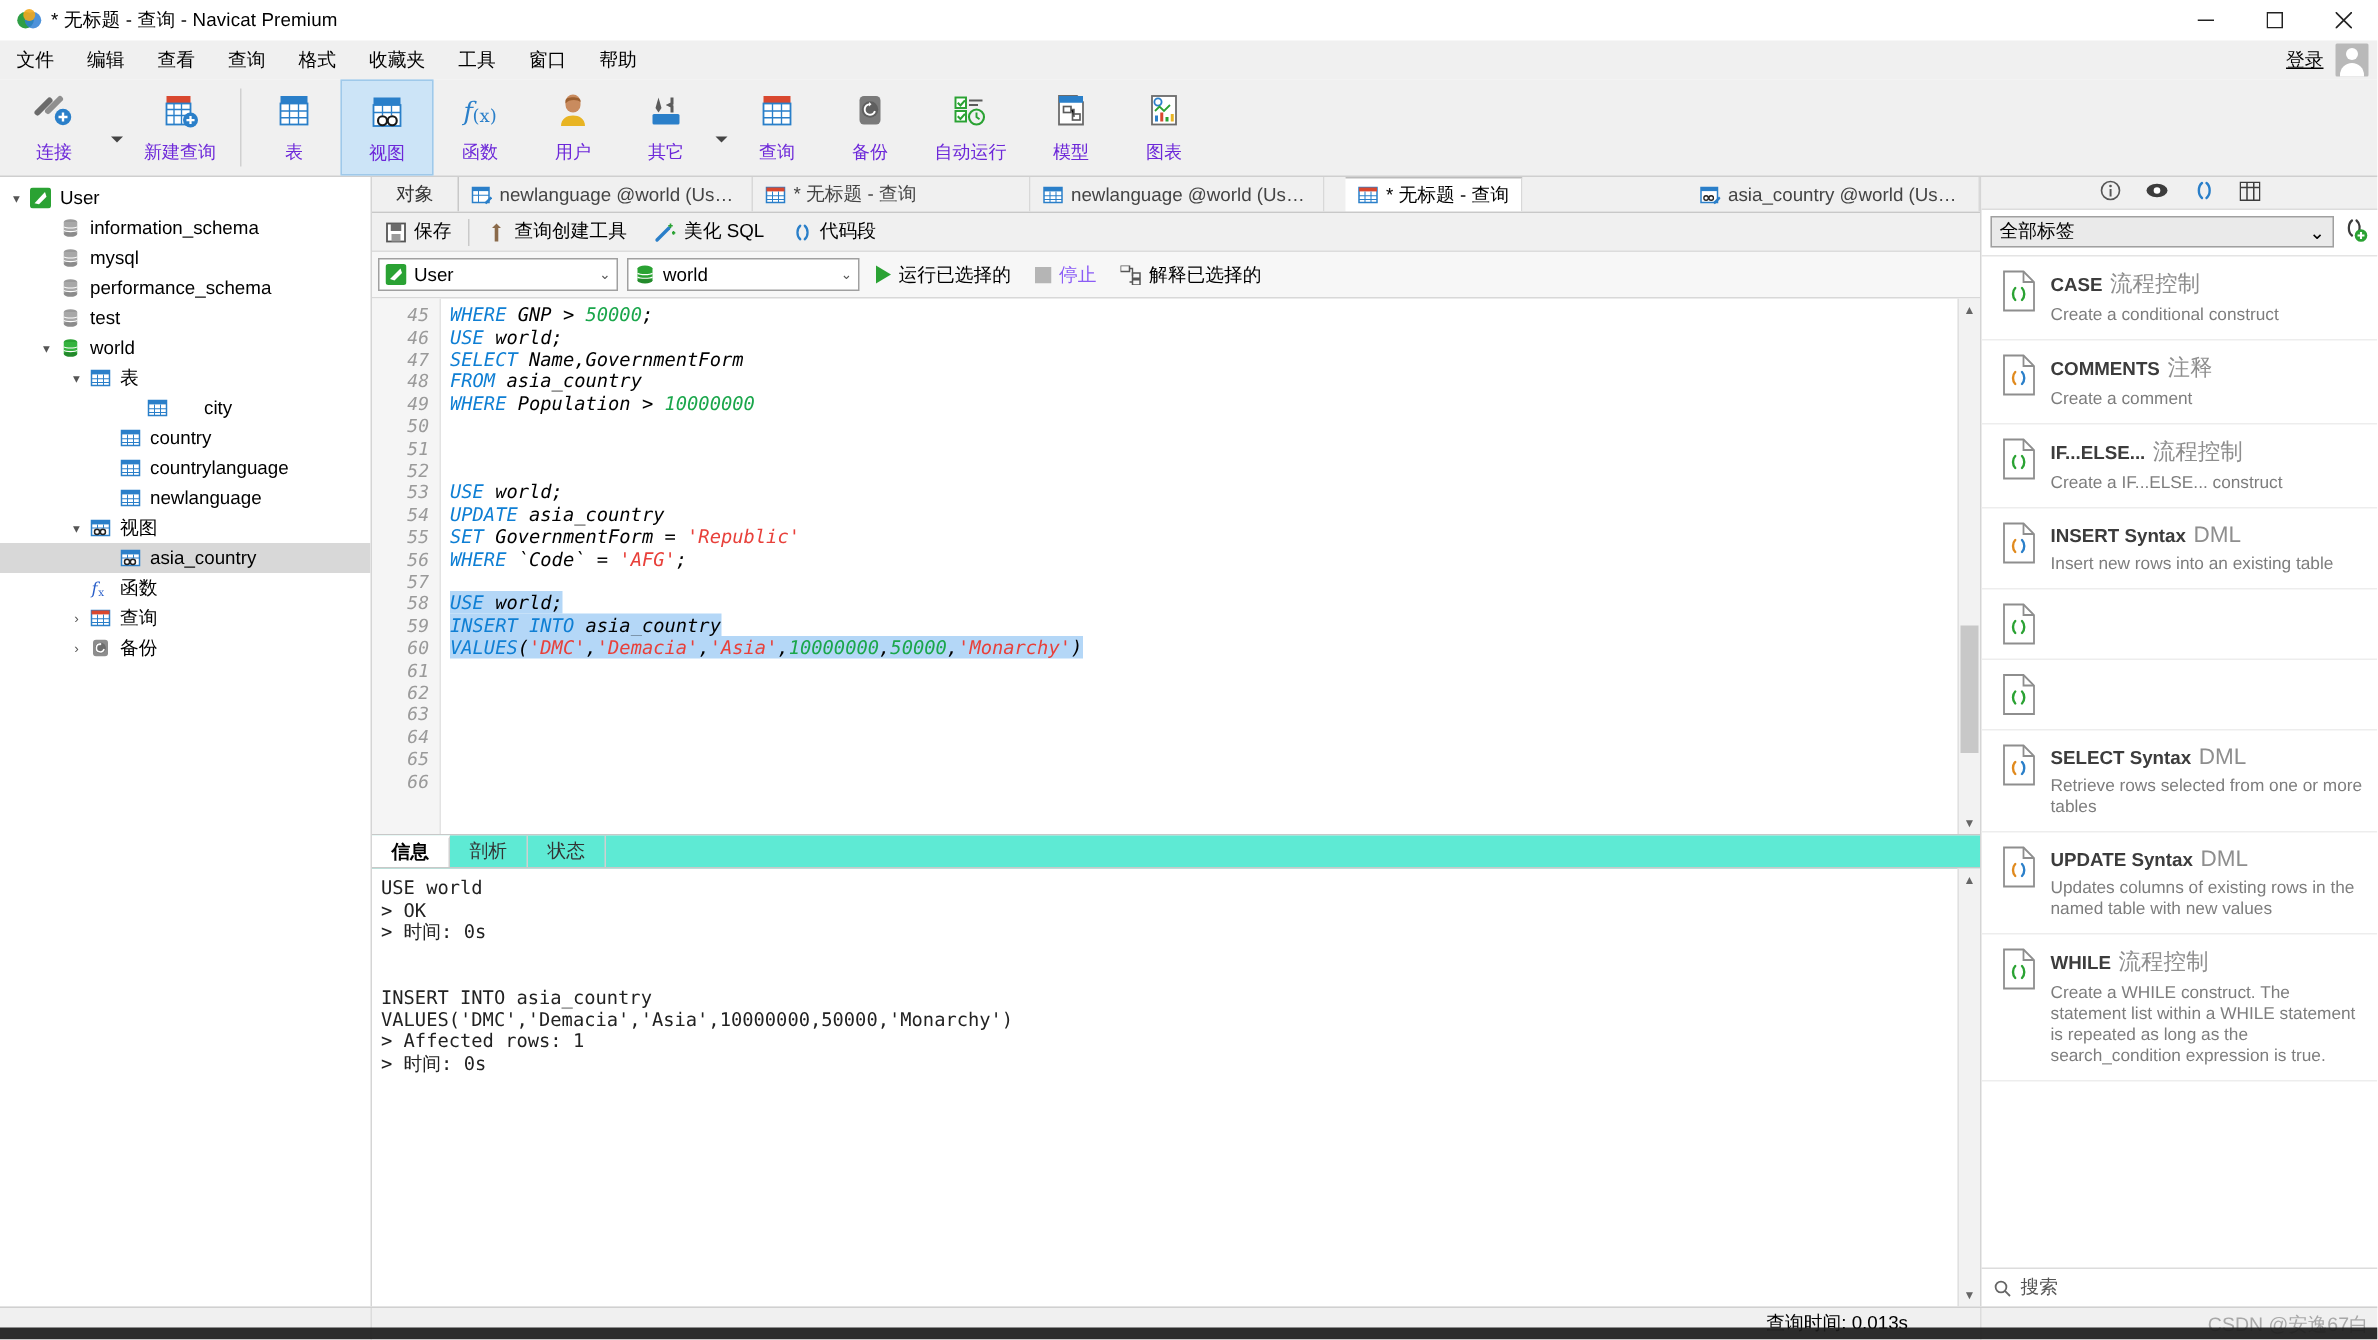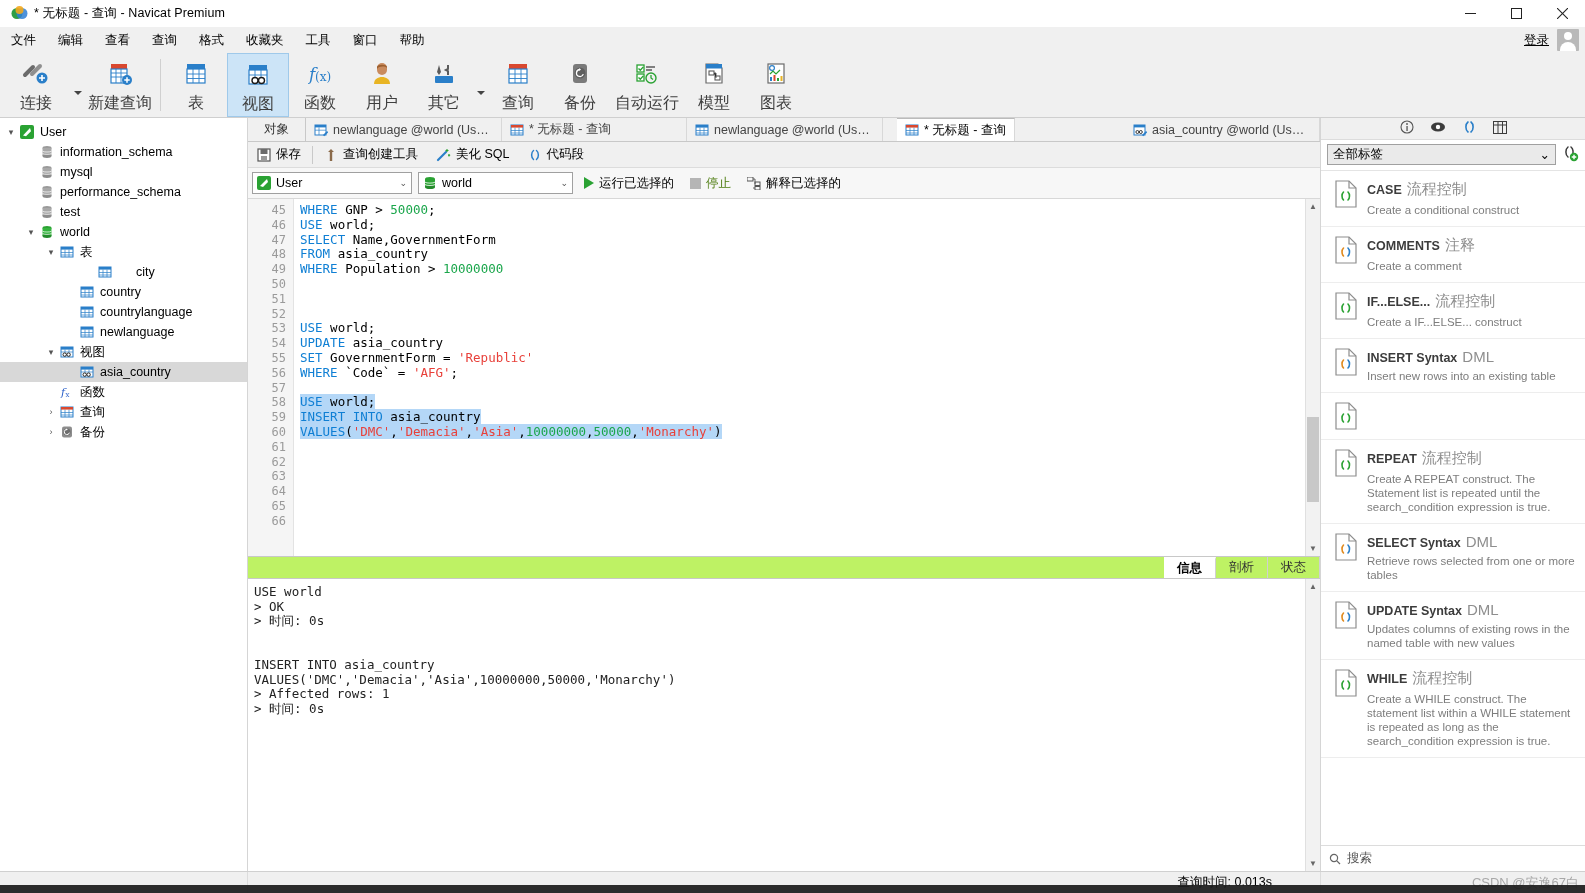"连接" .tbi .lb { color: #404040 -> #6d28d9; font-size: 16px -> 12px }
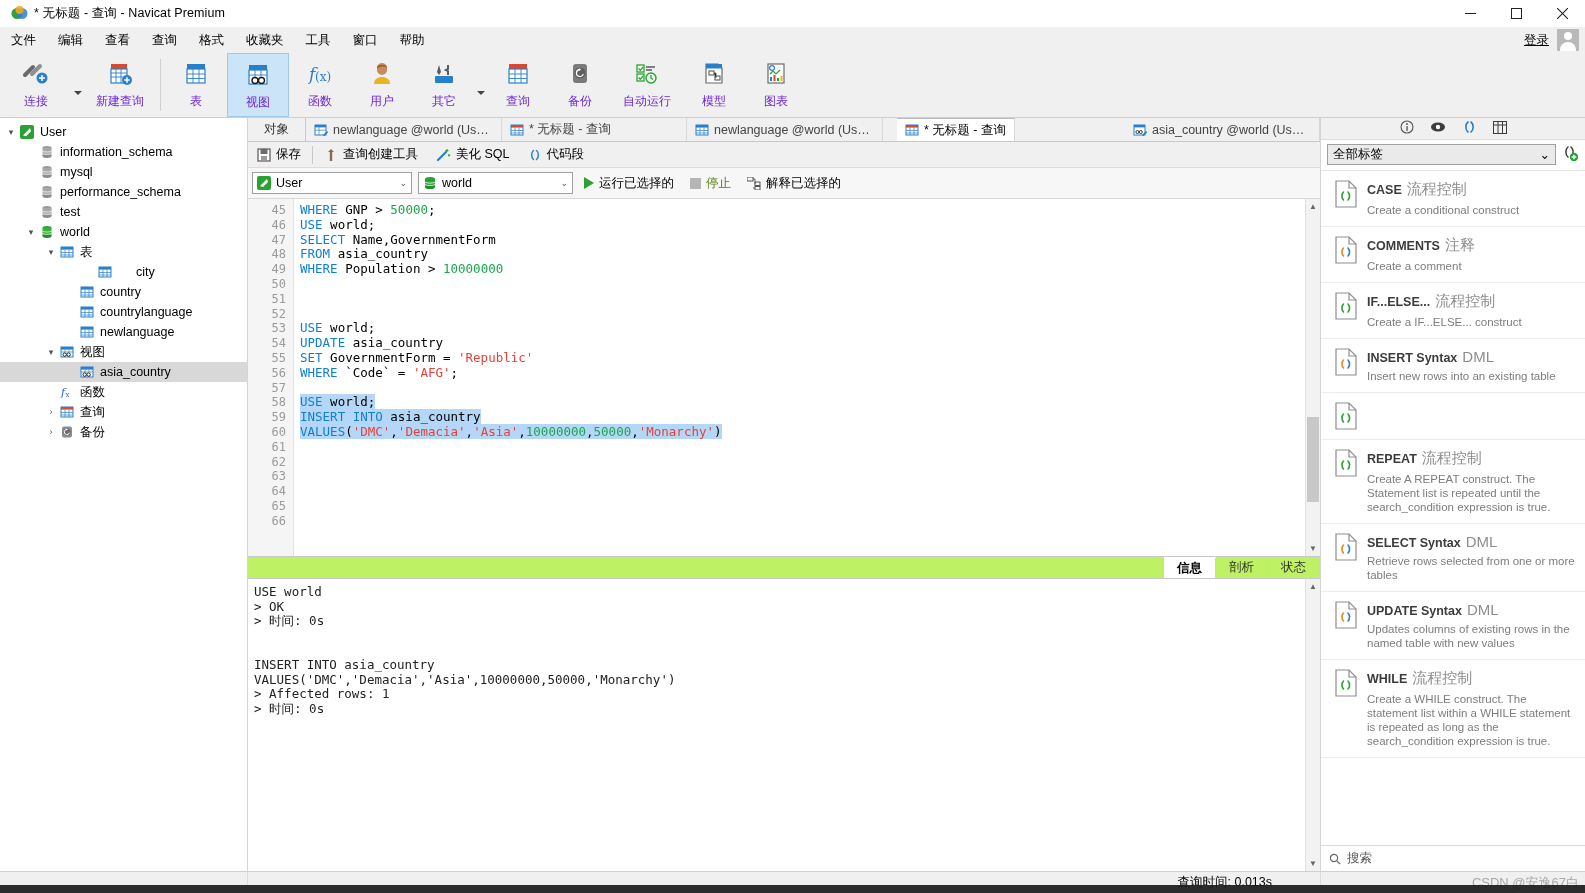"停止" .runitem.dis { color: #4d7c0f -> #8b5cf6 }
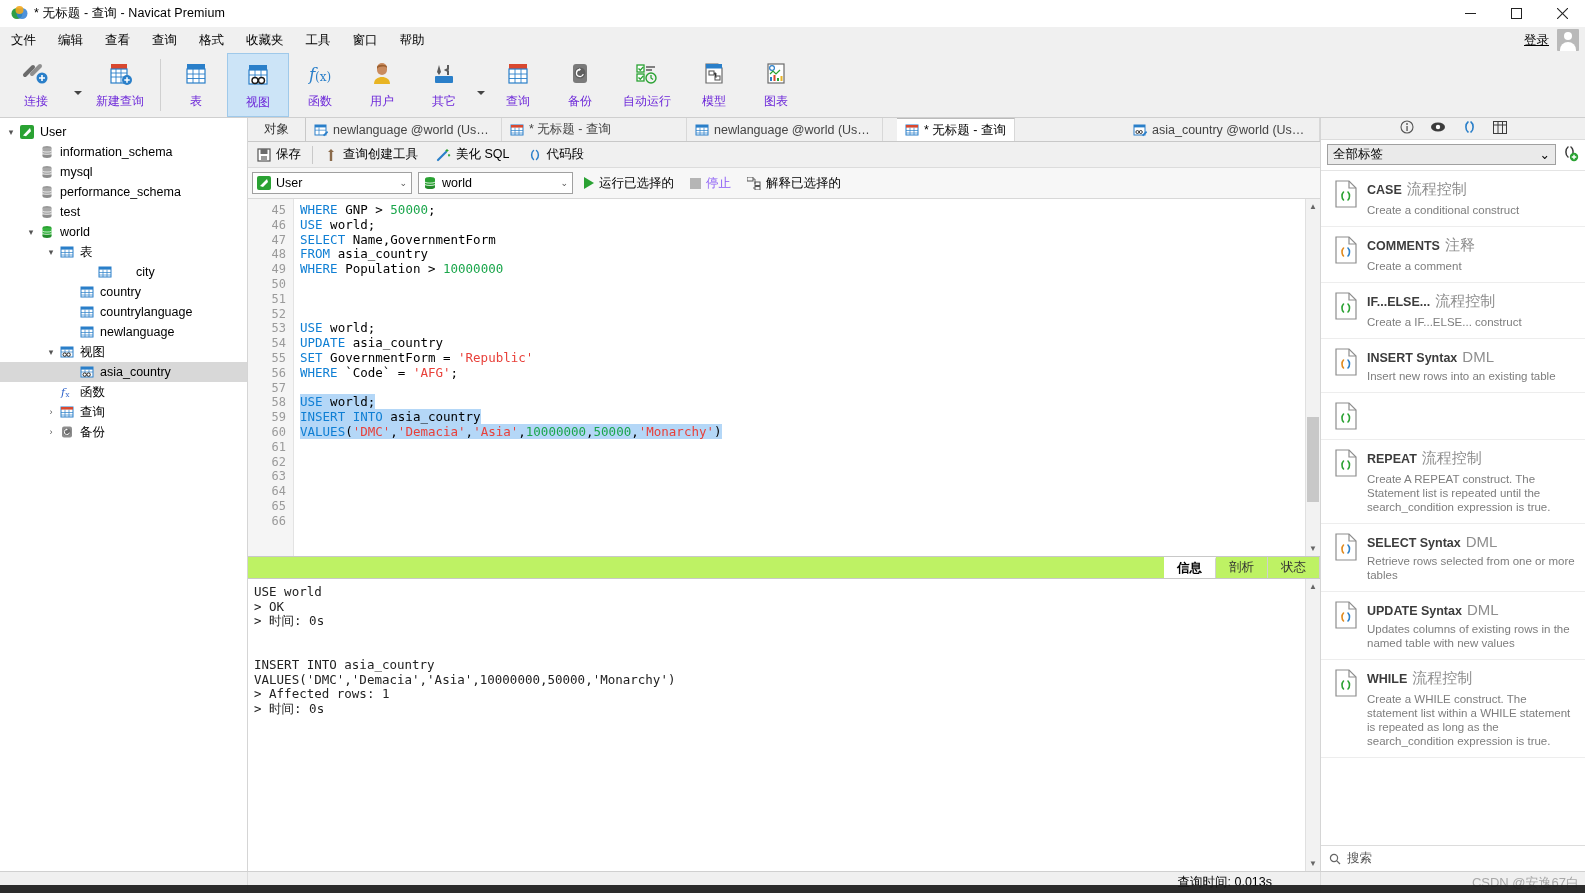"45" .editor { font-style: none -> italic }
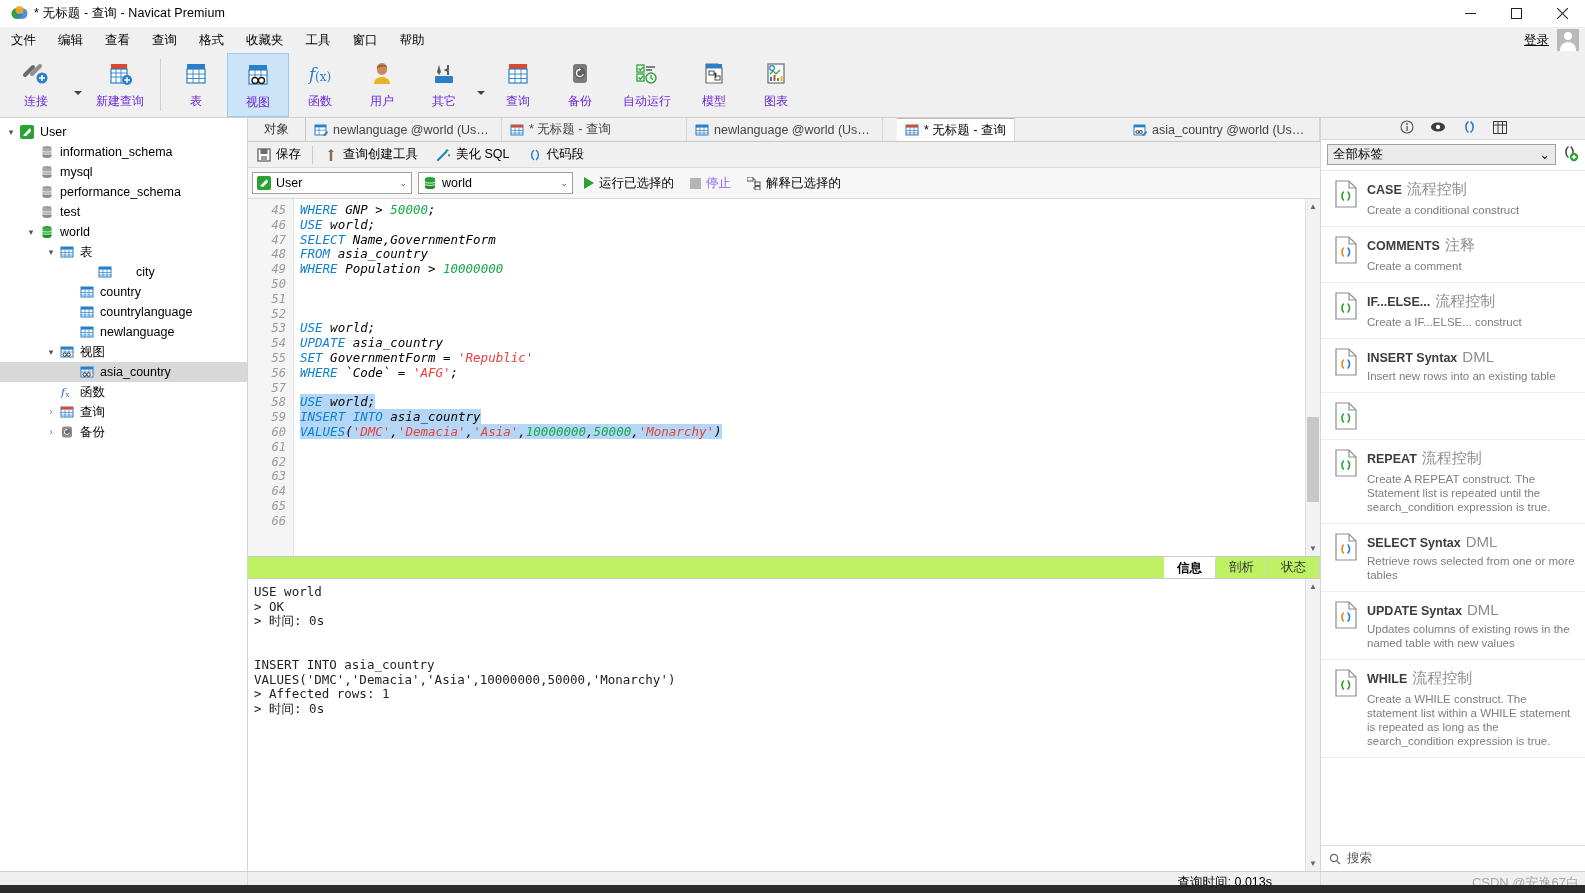"REPEAT 流程控制" div.snip-body { html: <div> <div><span>REPEAT</span><span>流程控制</span></div> <div>Create A REPEAT construct. The Statement list is repeated until the search_condition expression is true.</div> </div> -> none }
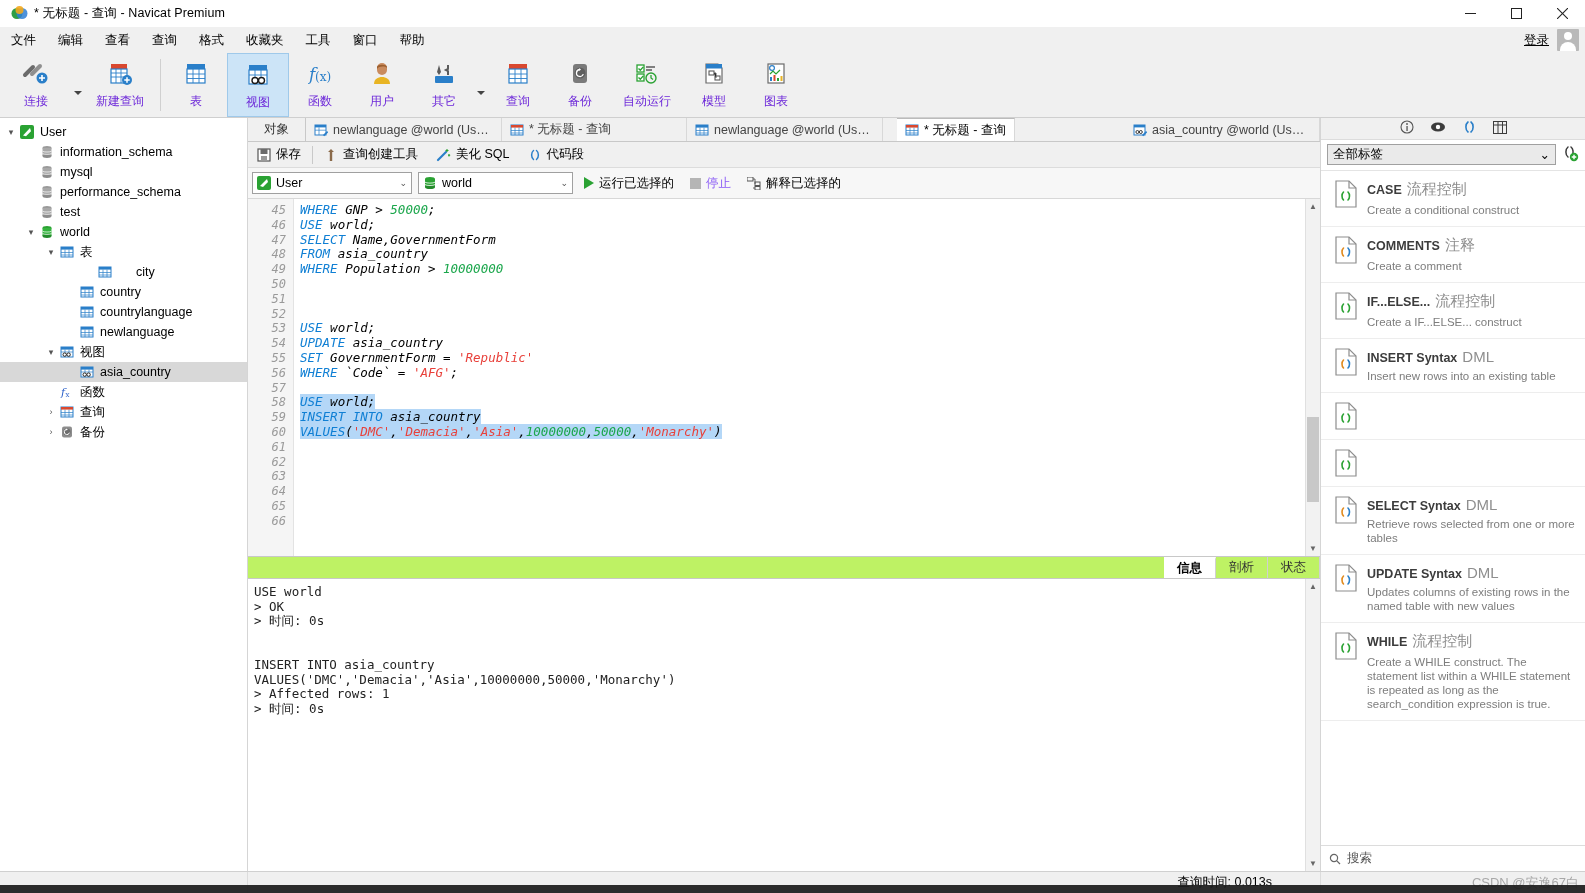"信息" .rtabs { background: #bef264 -> #5eead4; justify-content: flex-end -> none }
